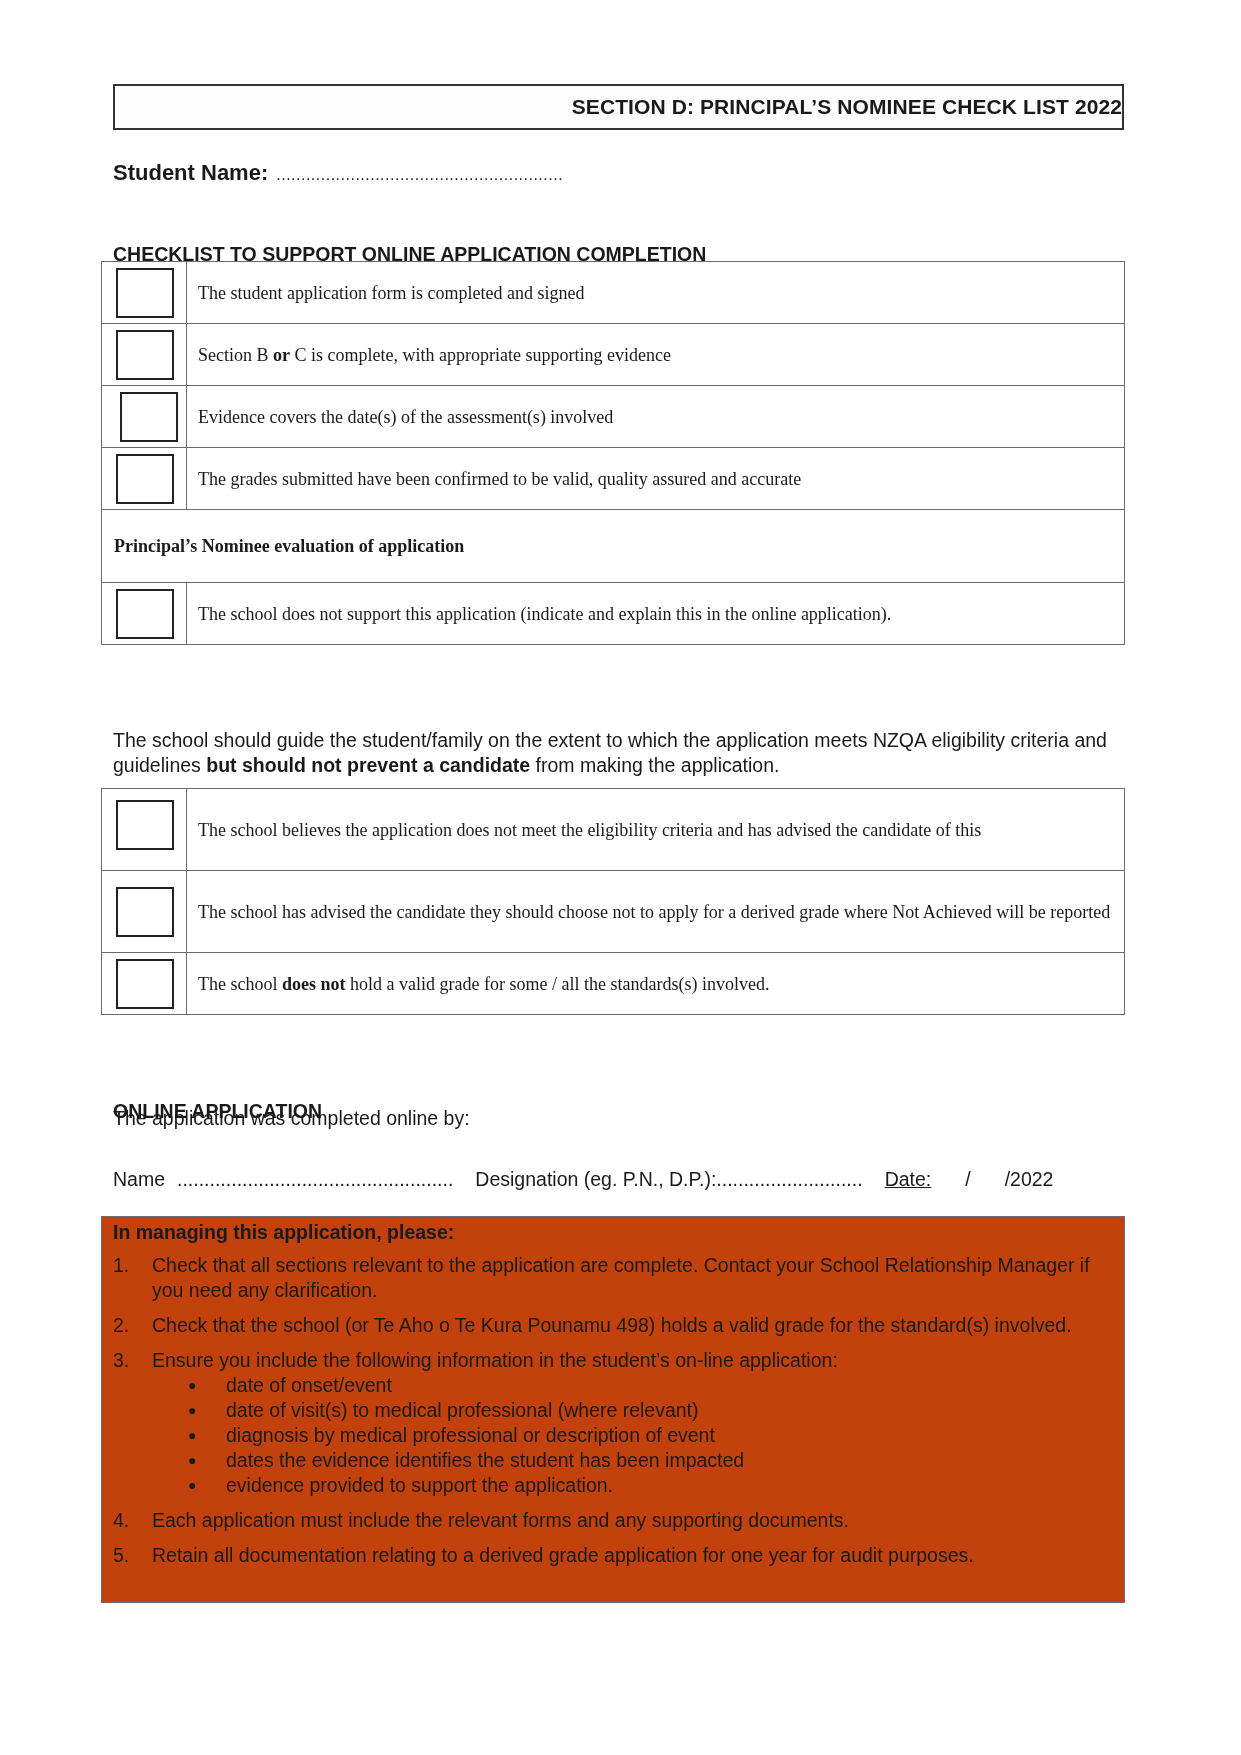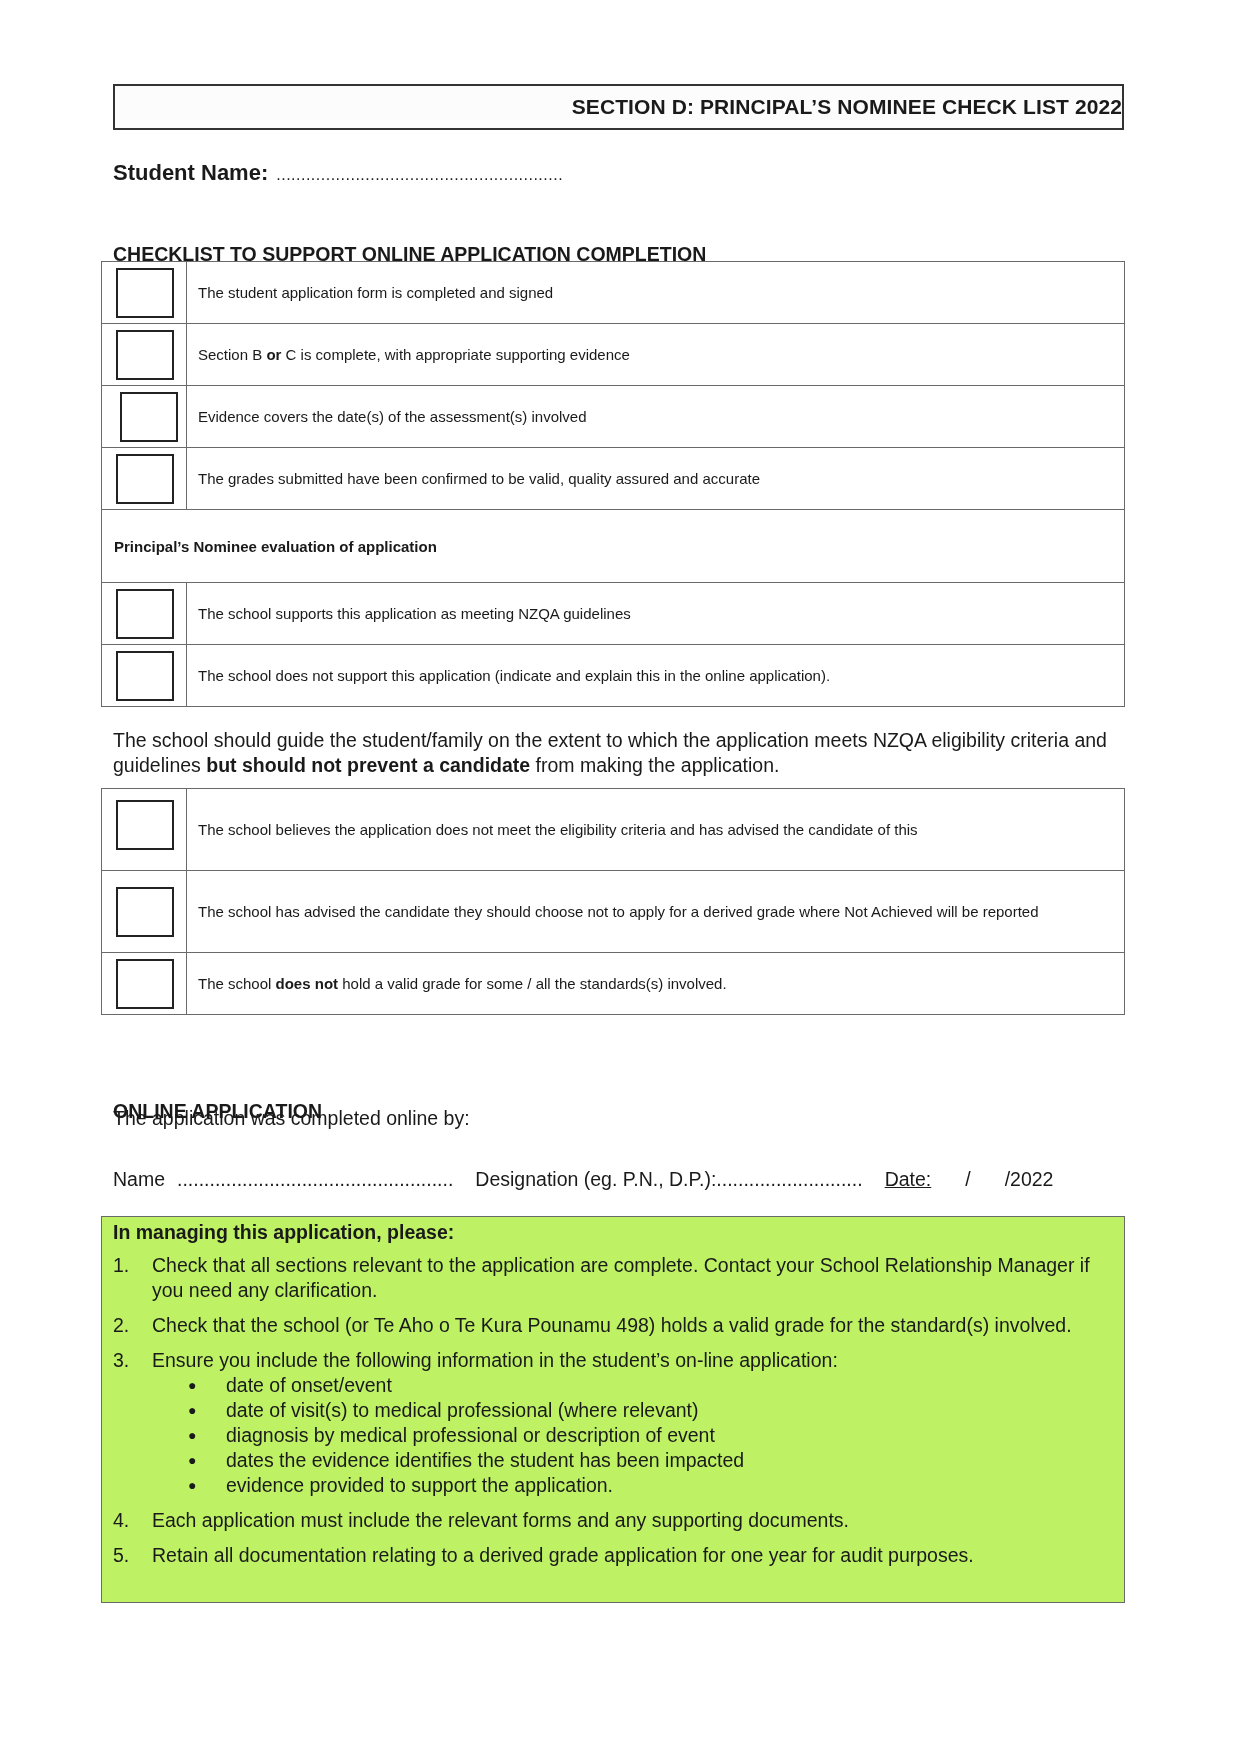"The student application form is" table.check td { font-family: none -> Liberation Serif, serif; font-size: 15px -> 18px }
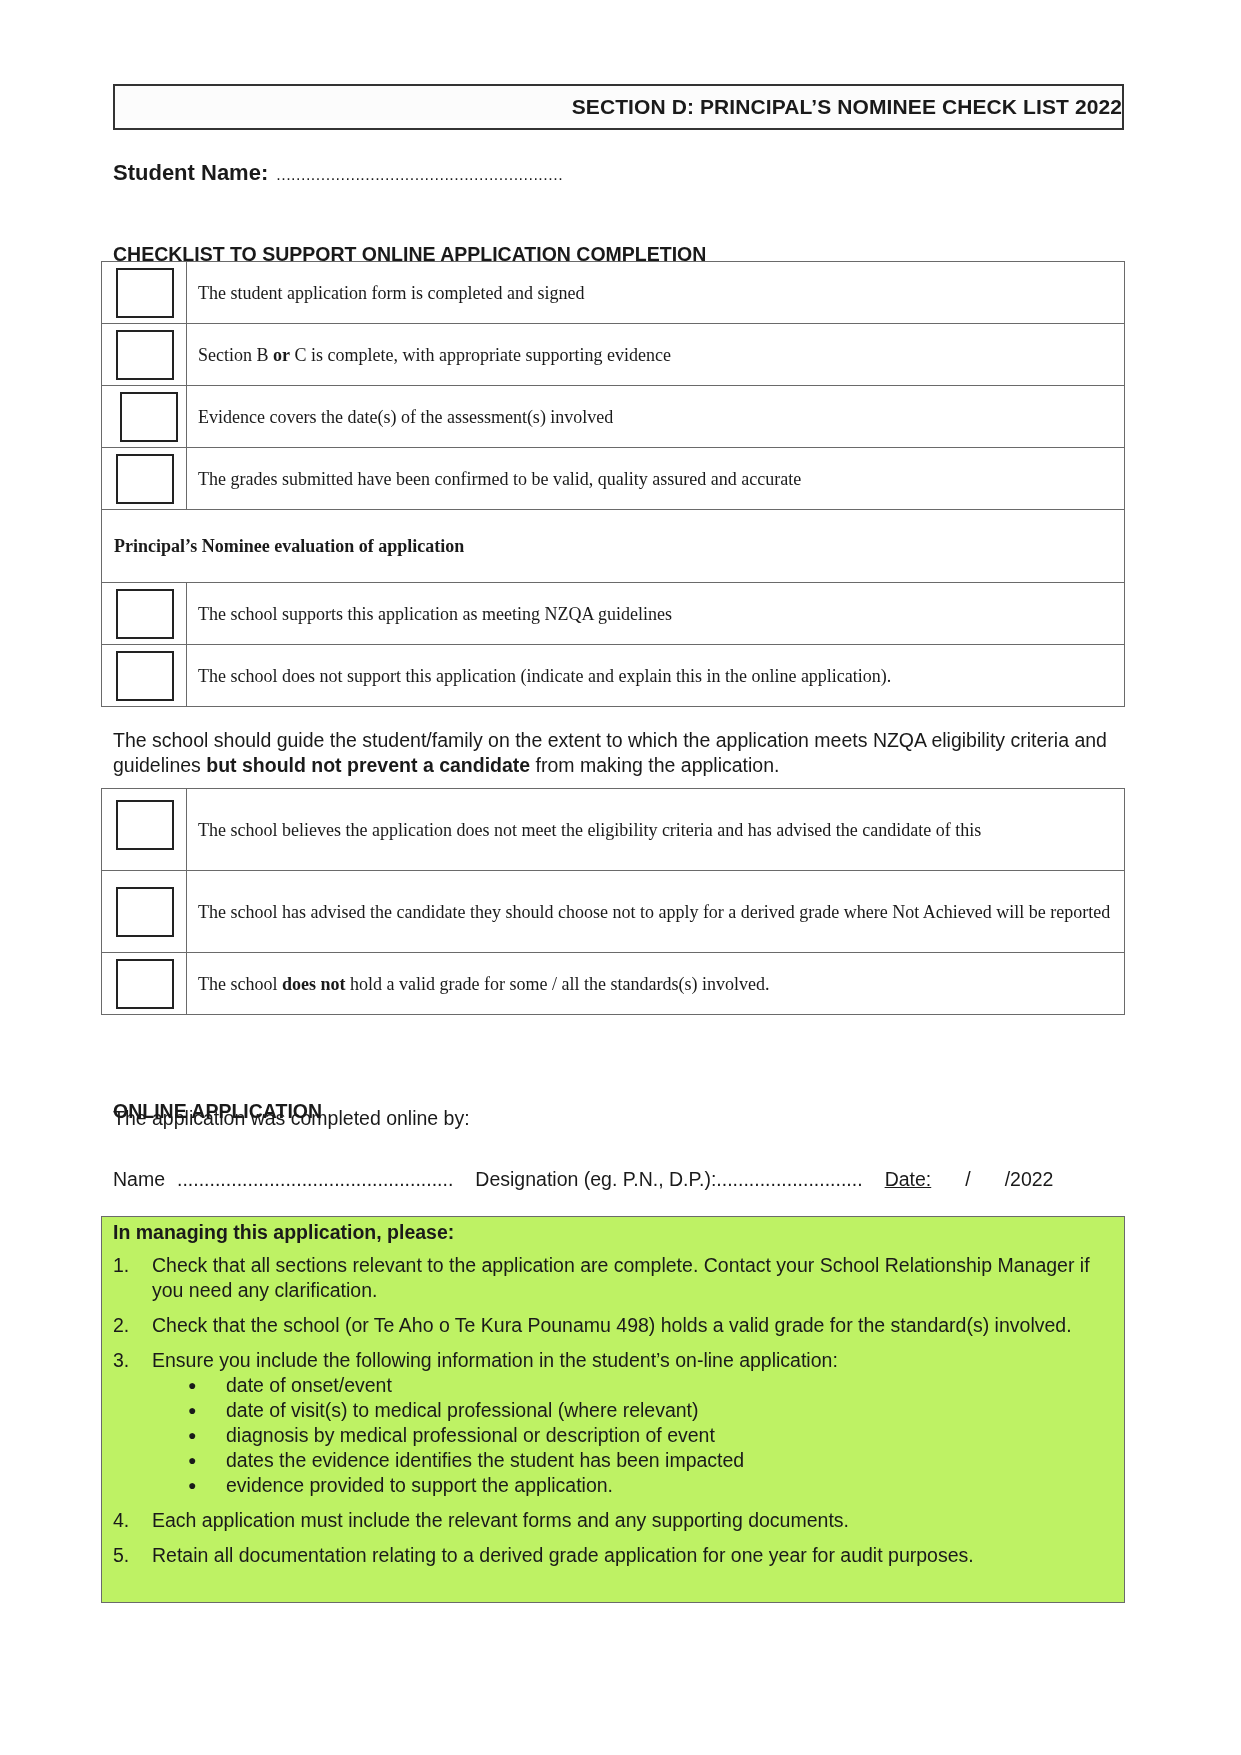"The school supports this application" tr { html: <tr> <td> <div></div> </td> <td>The school supports this application as meeting NZQA guidelines</td> </tr> -> none }
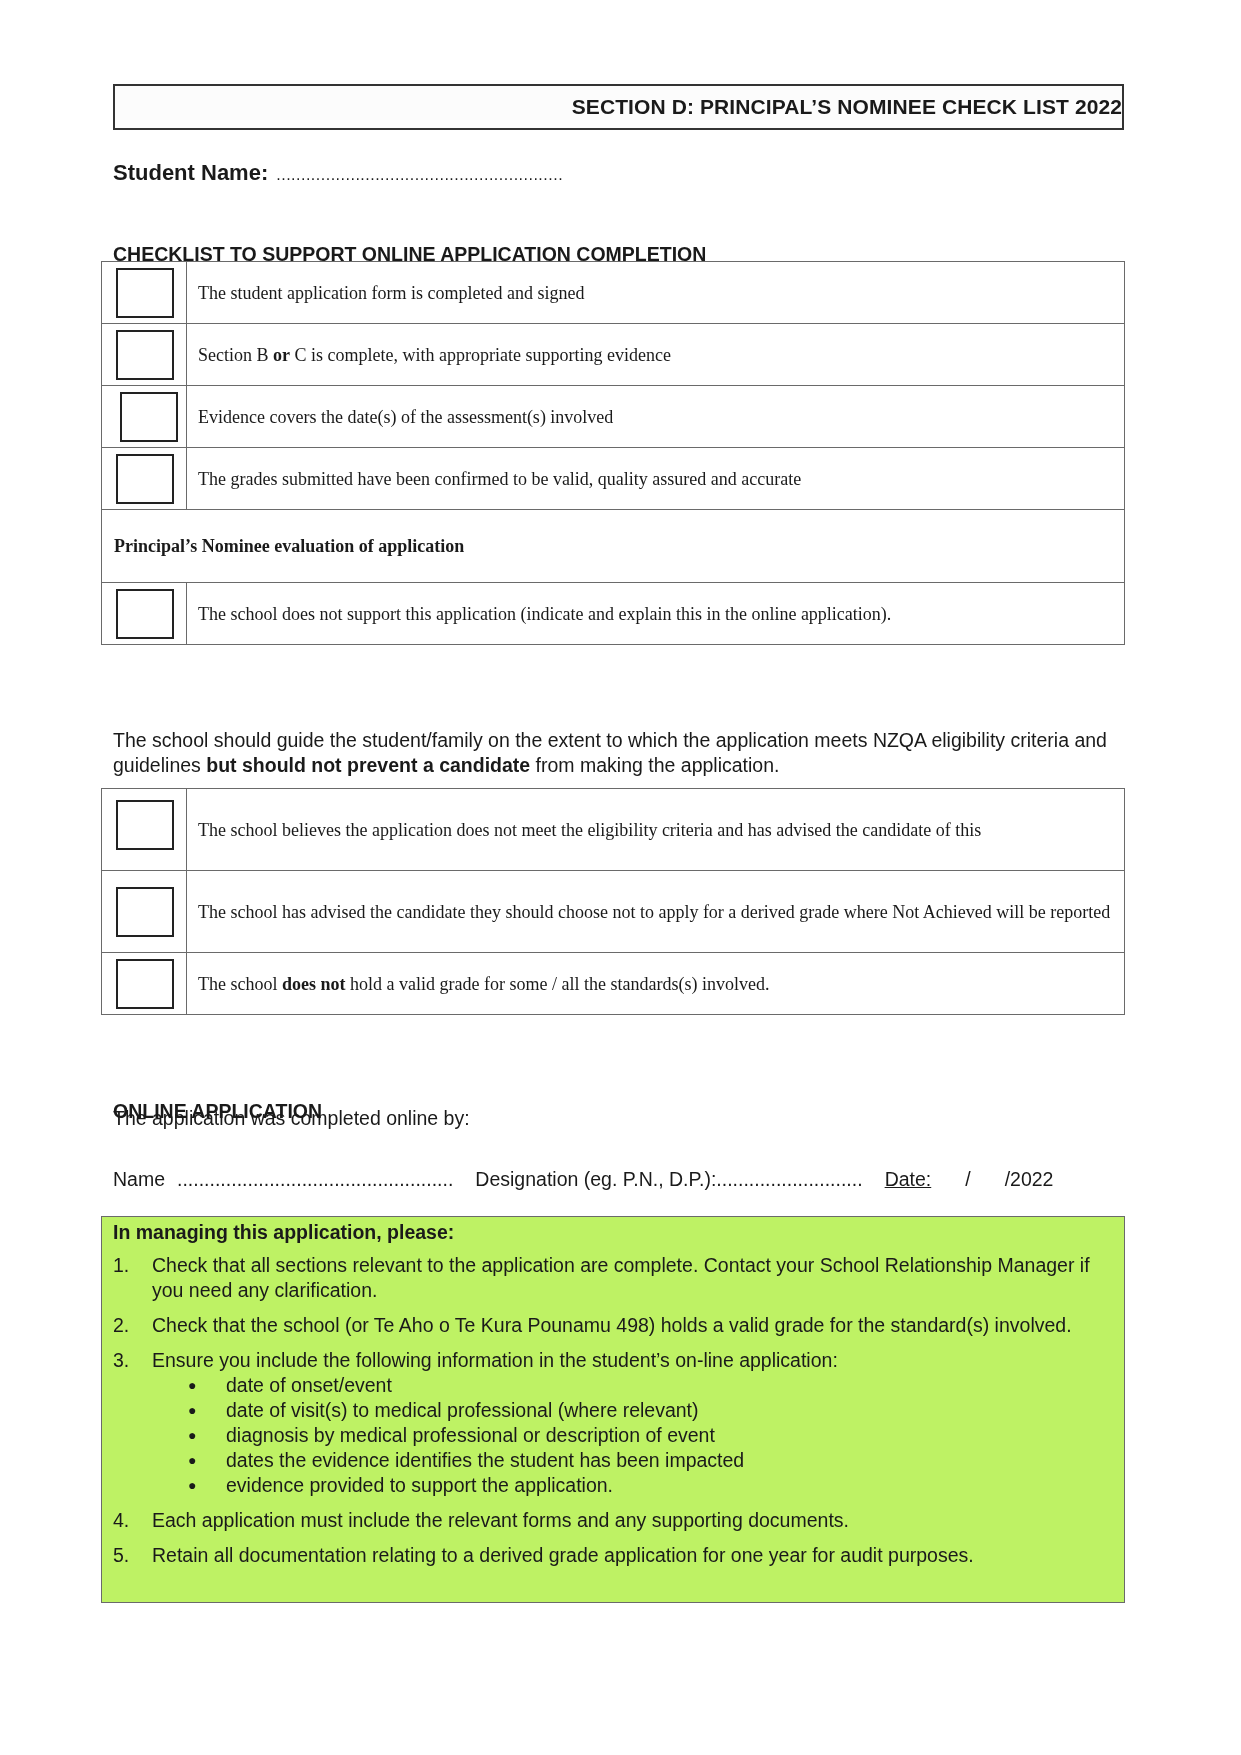"In managing this application, please:" .notes { background: #bef264 -> #c2410c }
